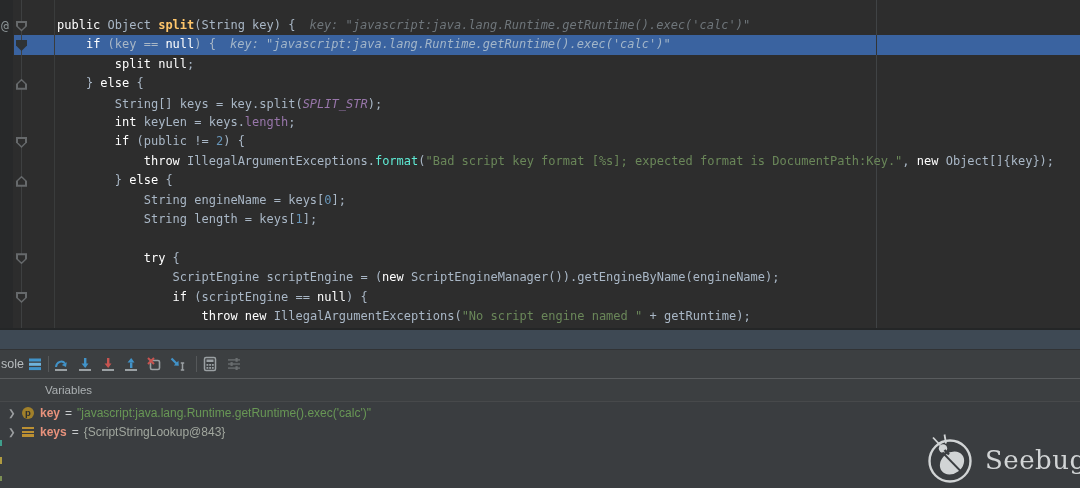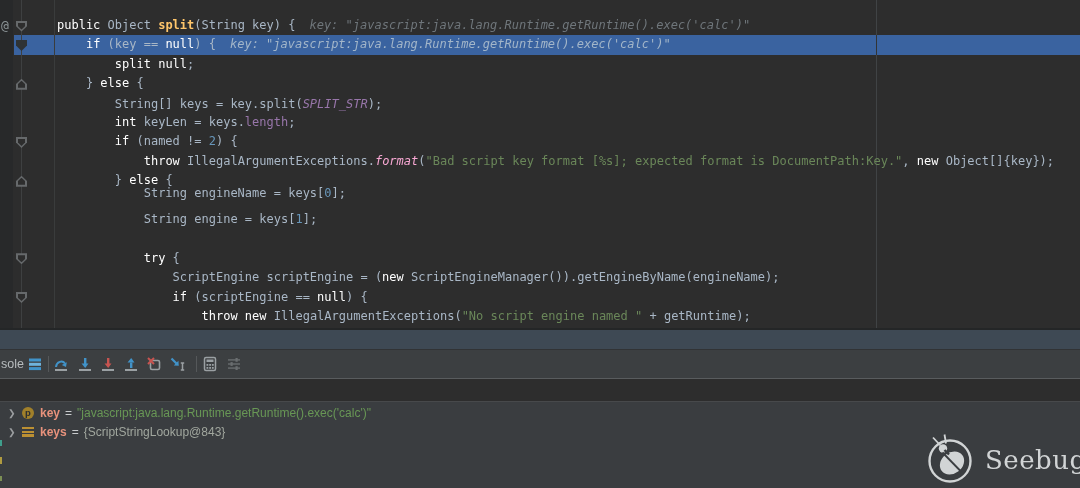"(named !=" span.tok-pl { text: named -> public }
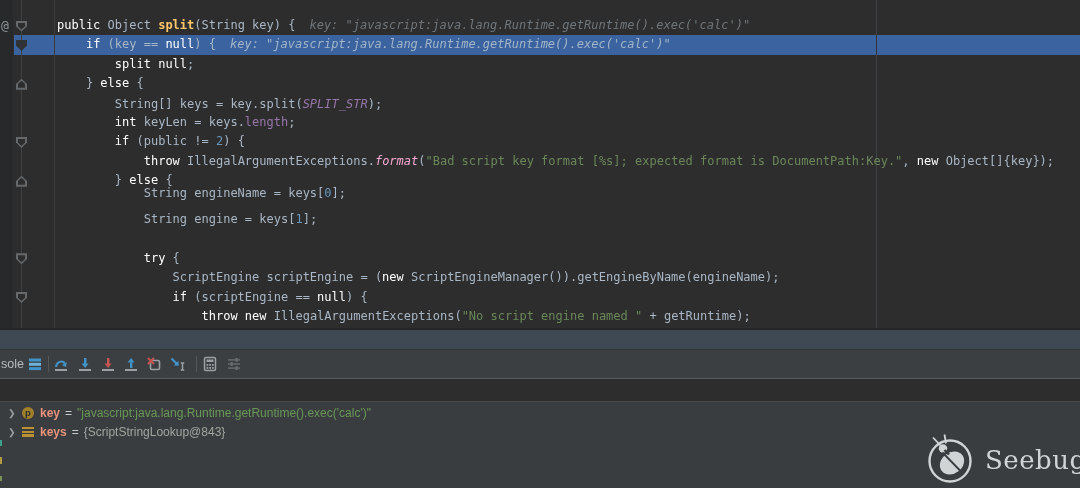"format" .tok-smeth { color: #f9a8d4 -> #5eead4; font-style: italic -> none }
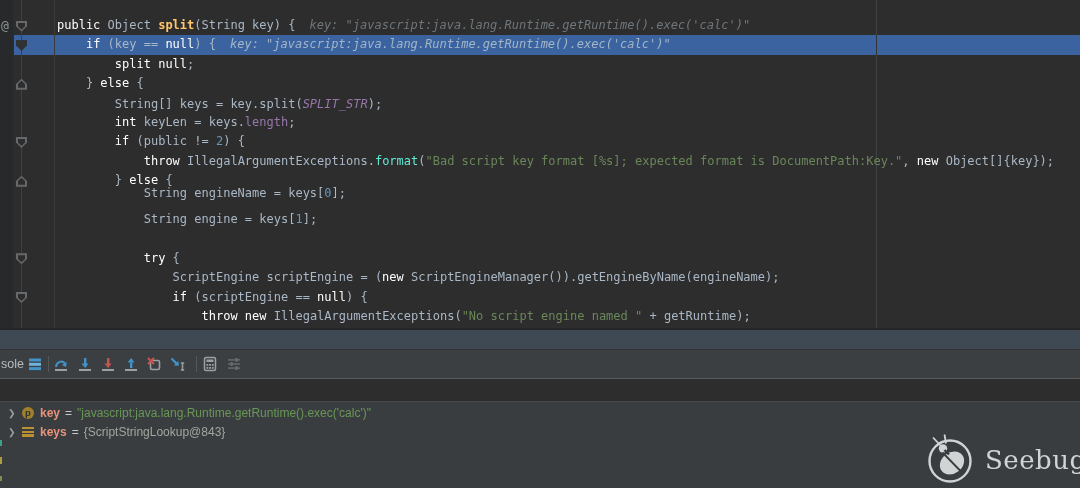"String engineName = keys[0];" div.code-line { top: 168px -> 175px }
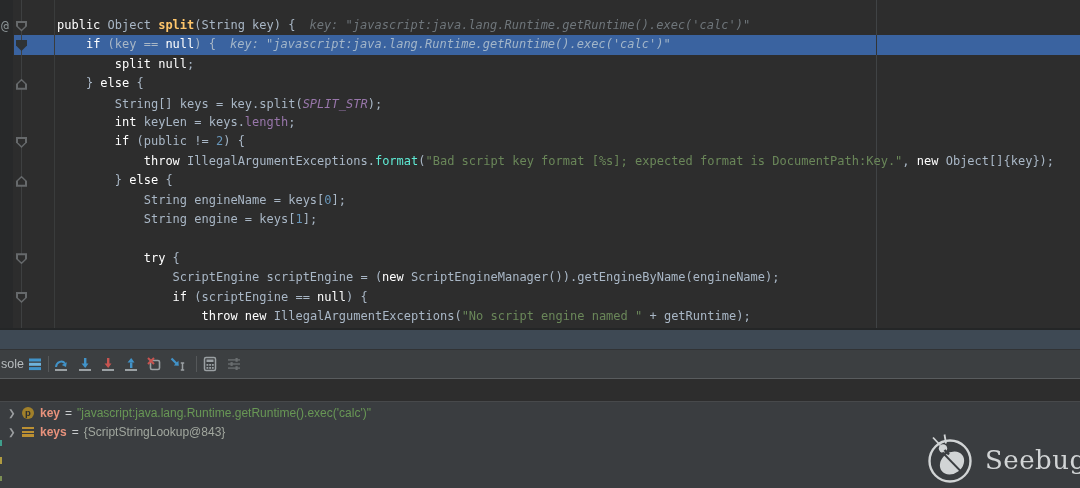"String engine = keys[" span.tok-pl { text: engine -> length }
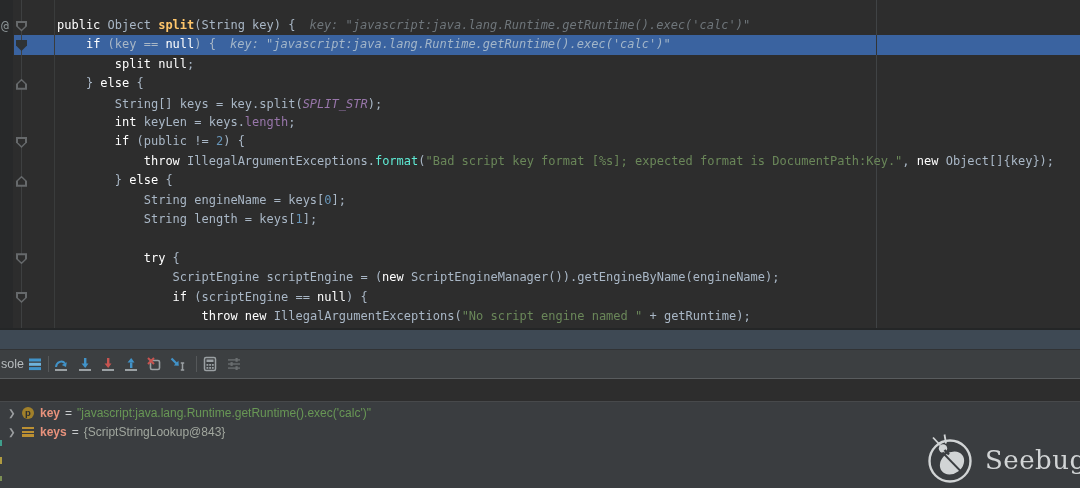"Variables" div { html: none -> <div> <span>Variables</span> </div> }
